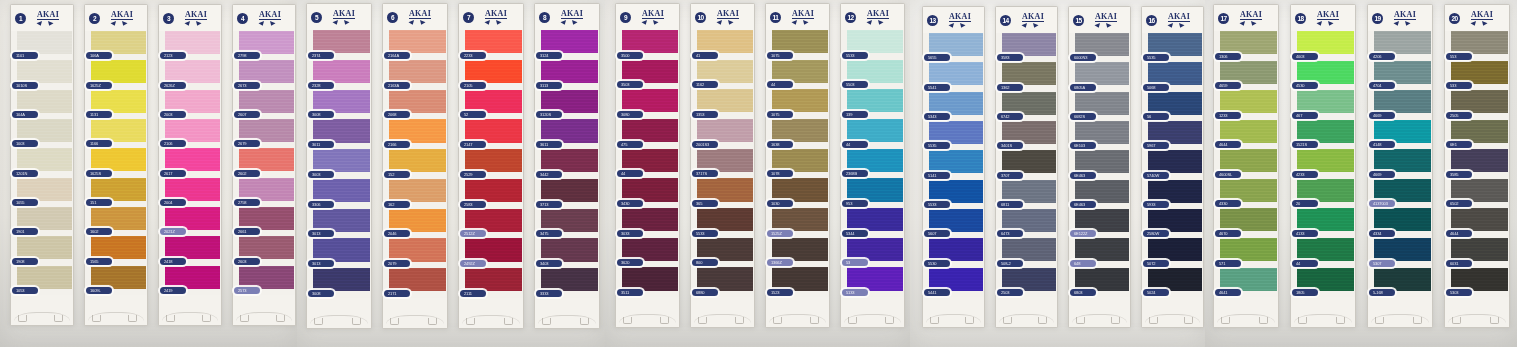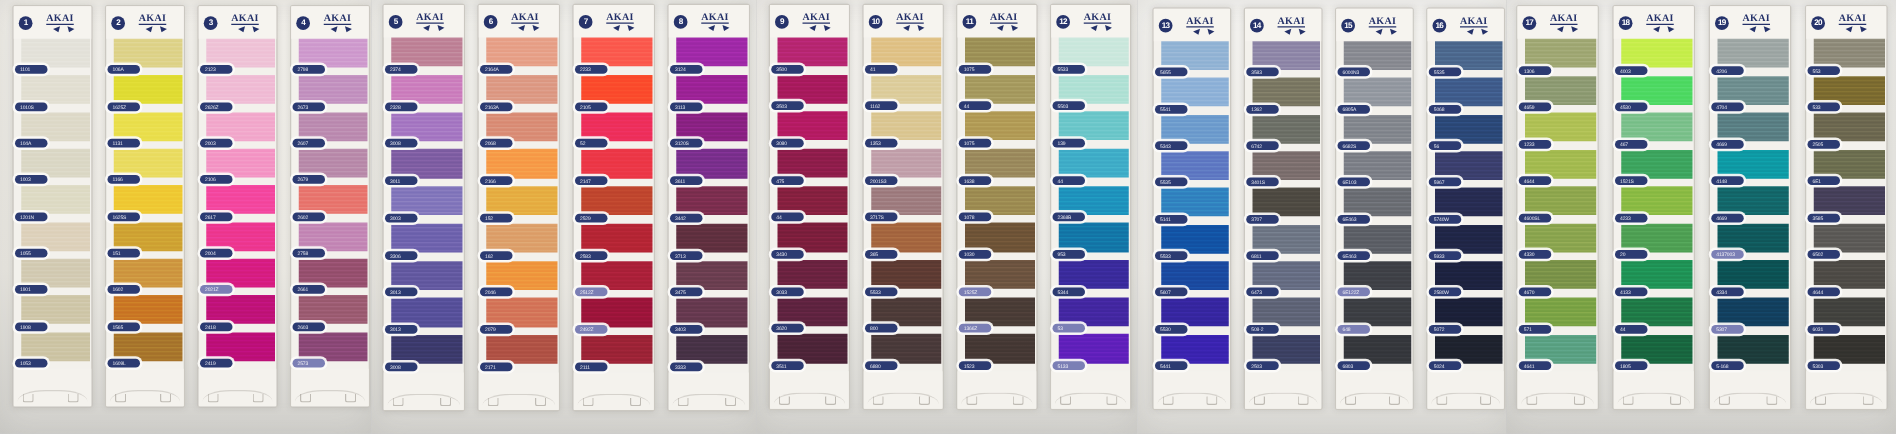"AKAI" .brand { align-items: flex-end -> flex-start }
